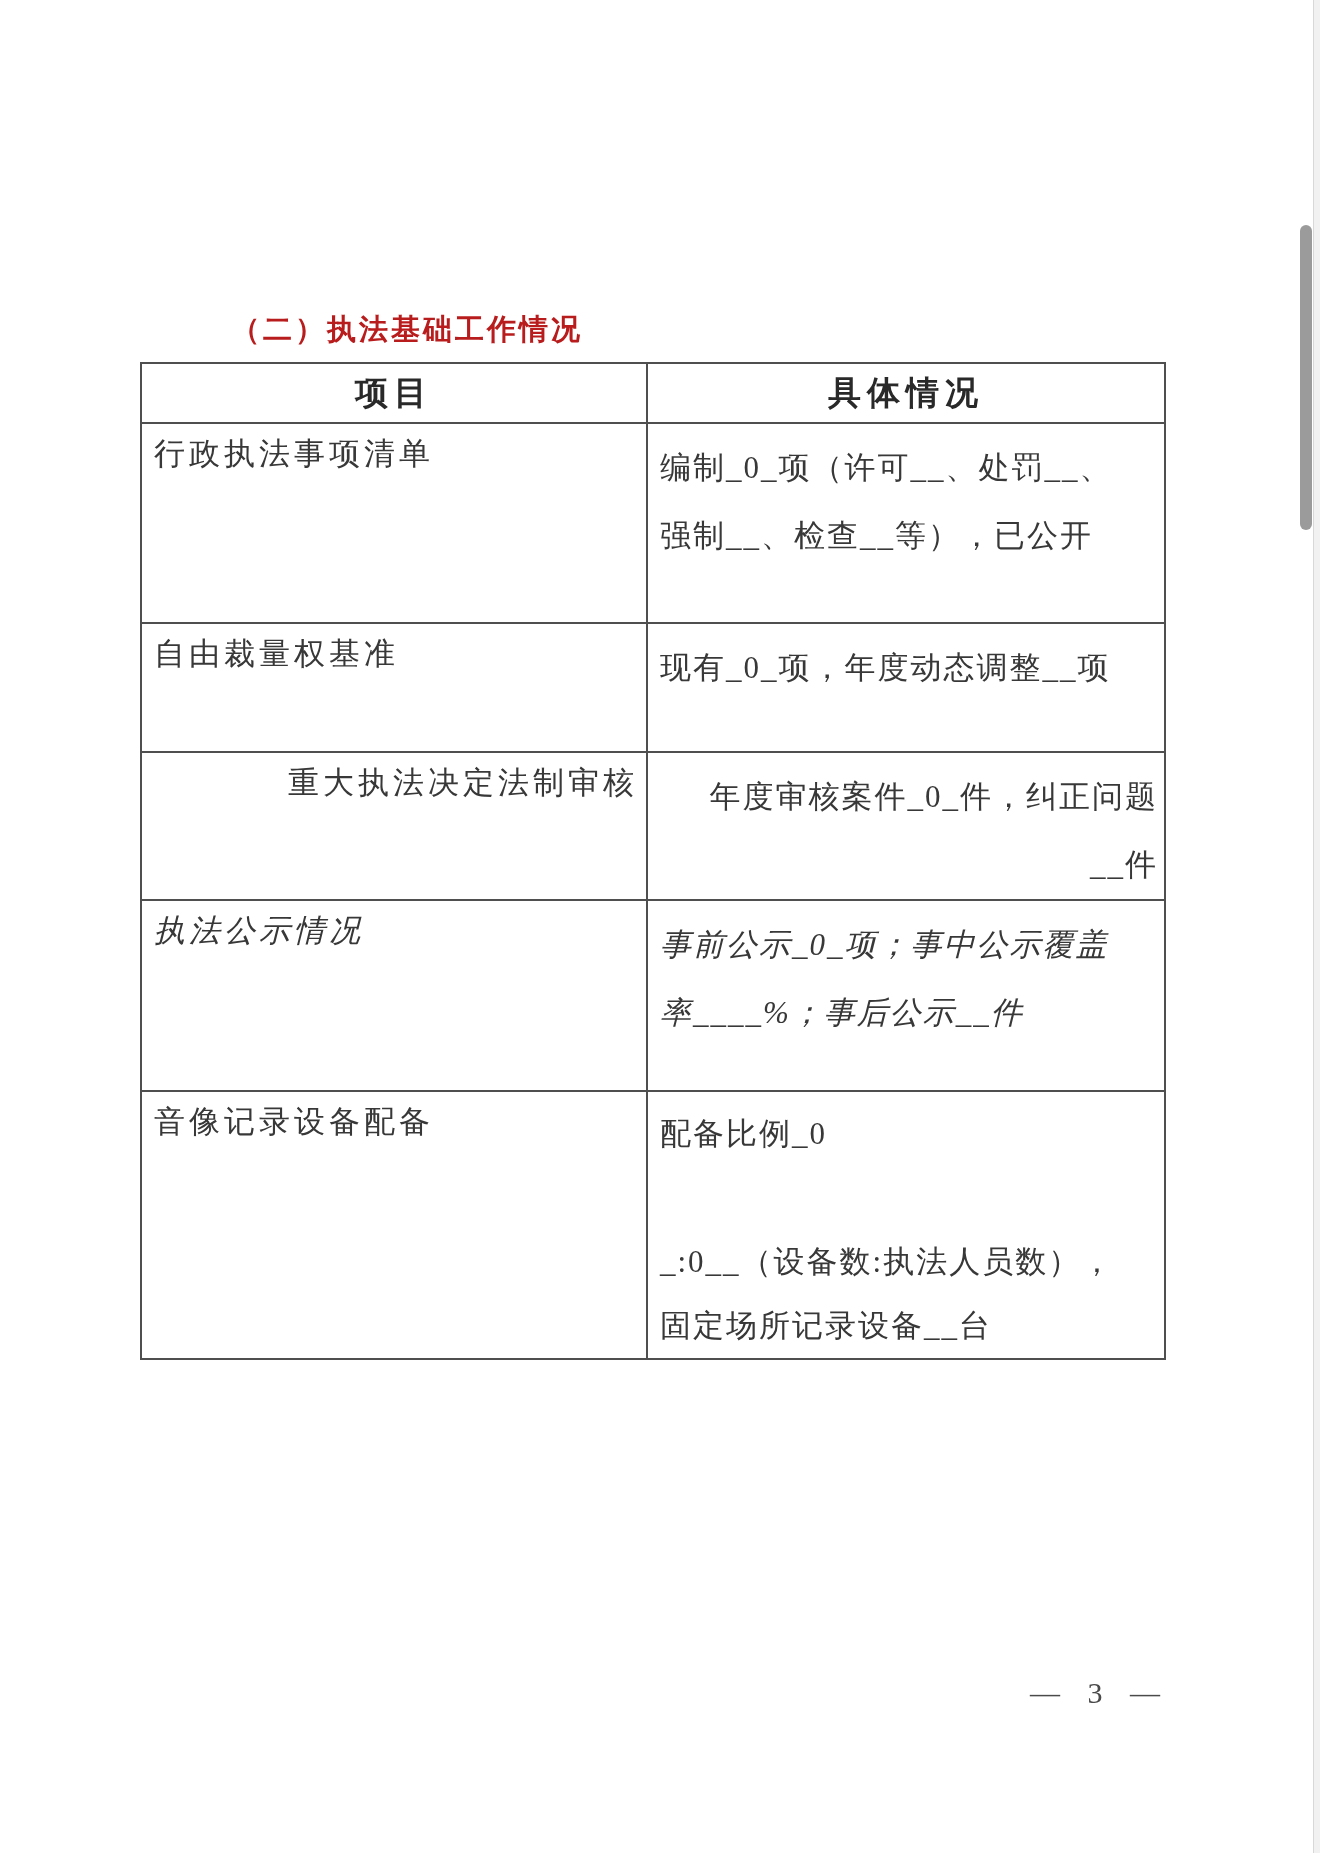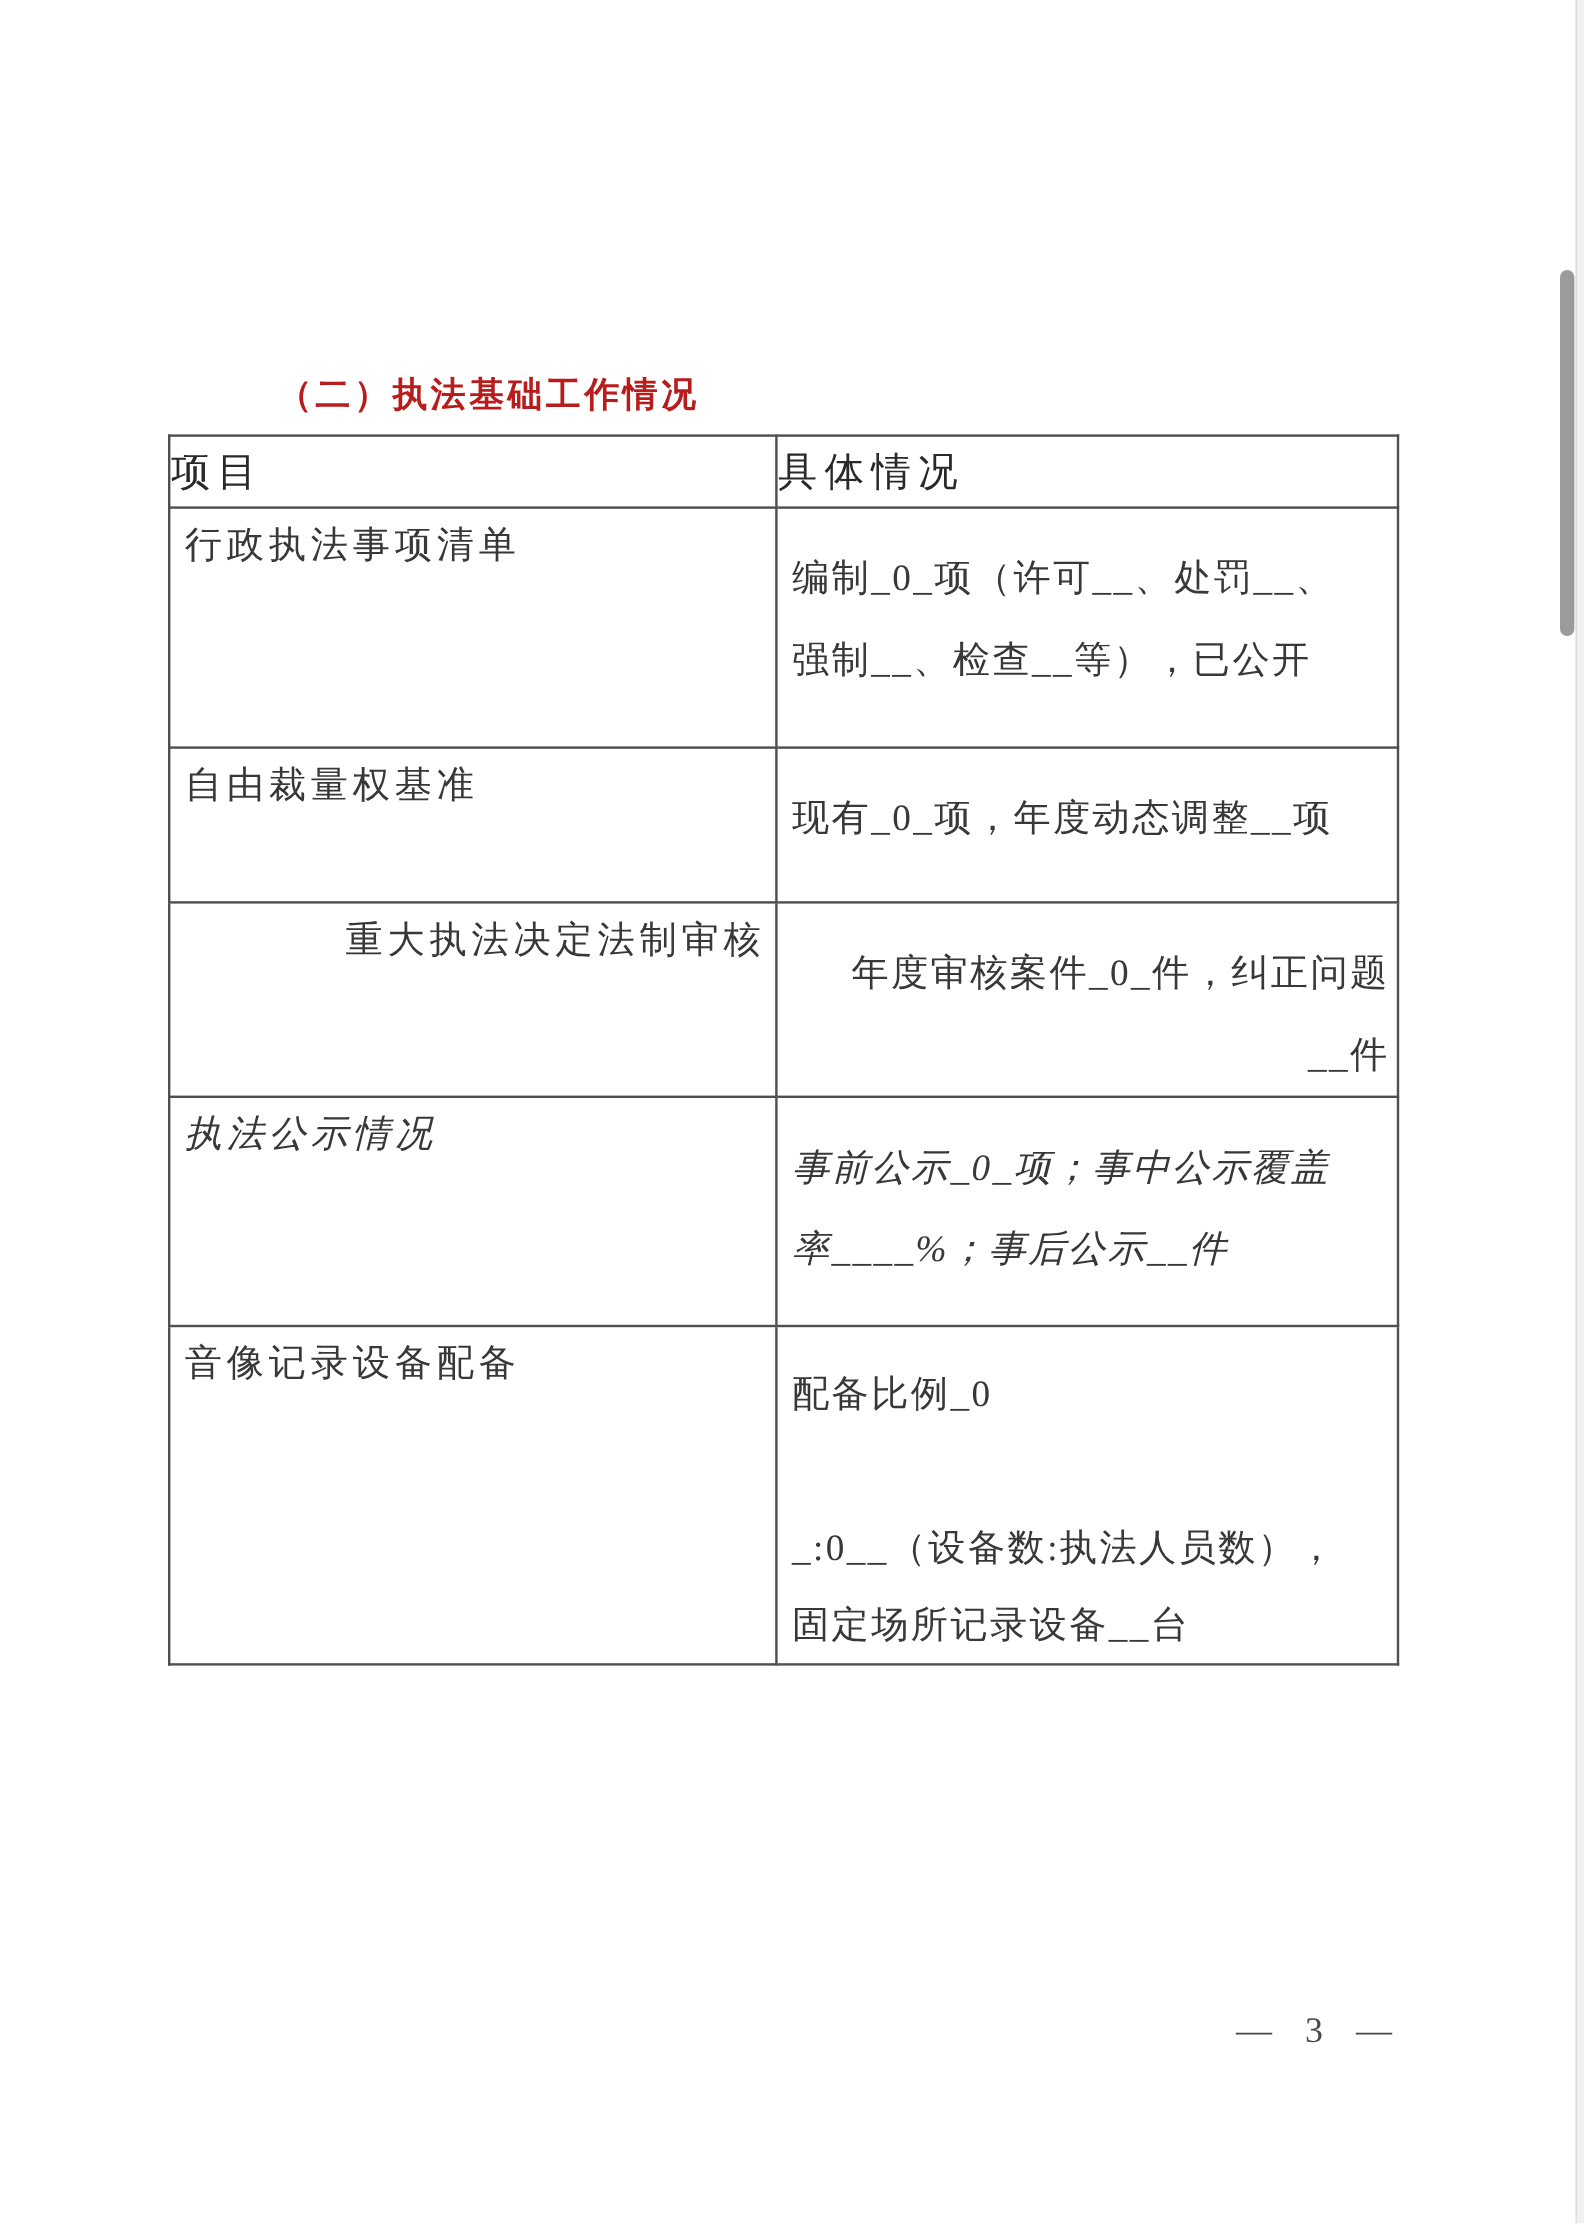"项目" .report-table th { font-weight: normal -> bold; text-align: left -> center }
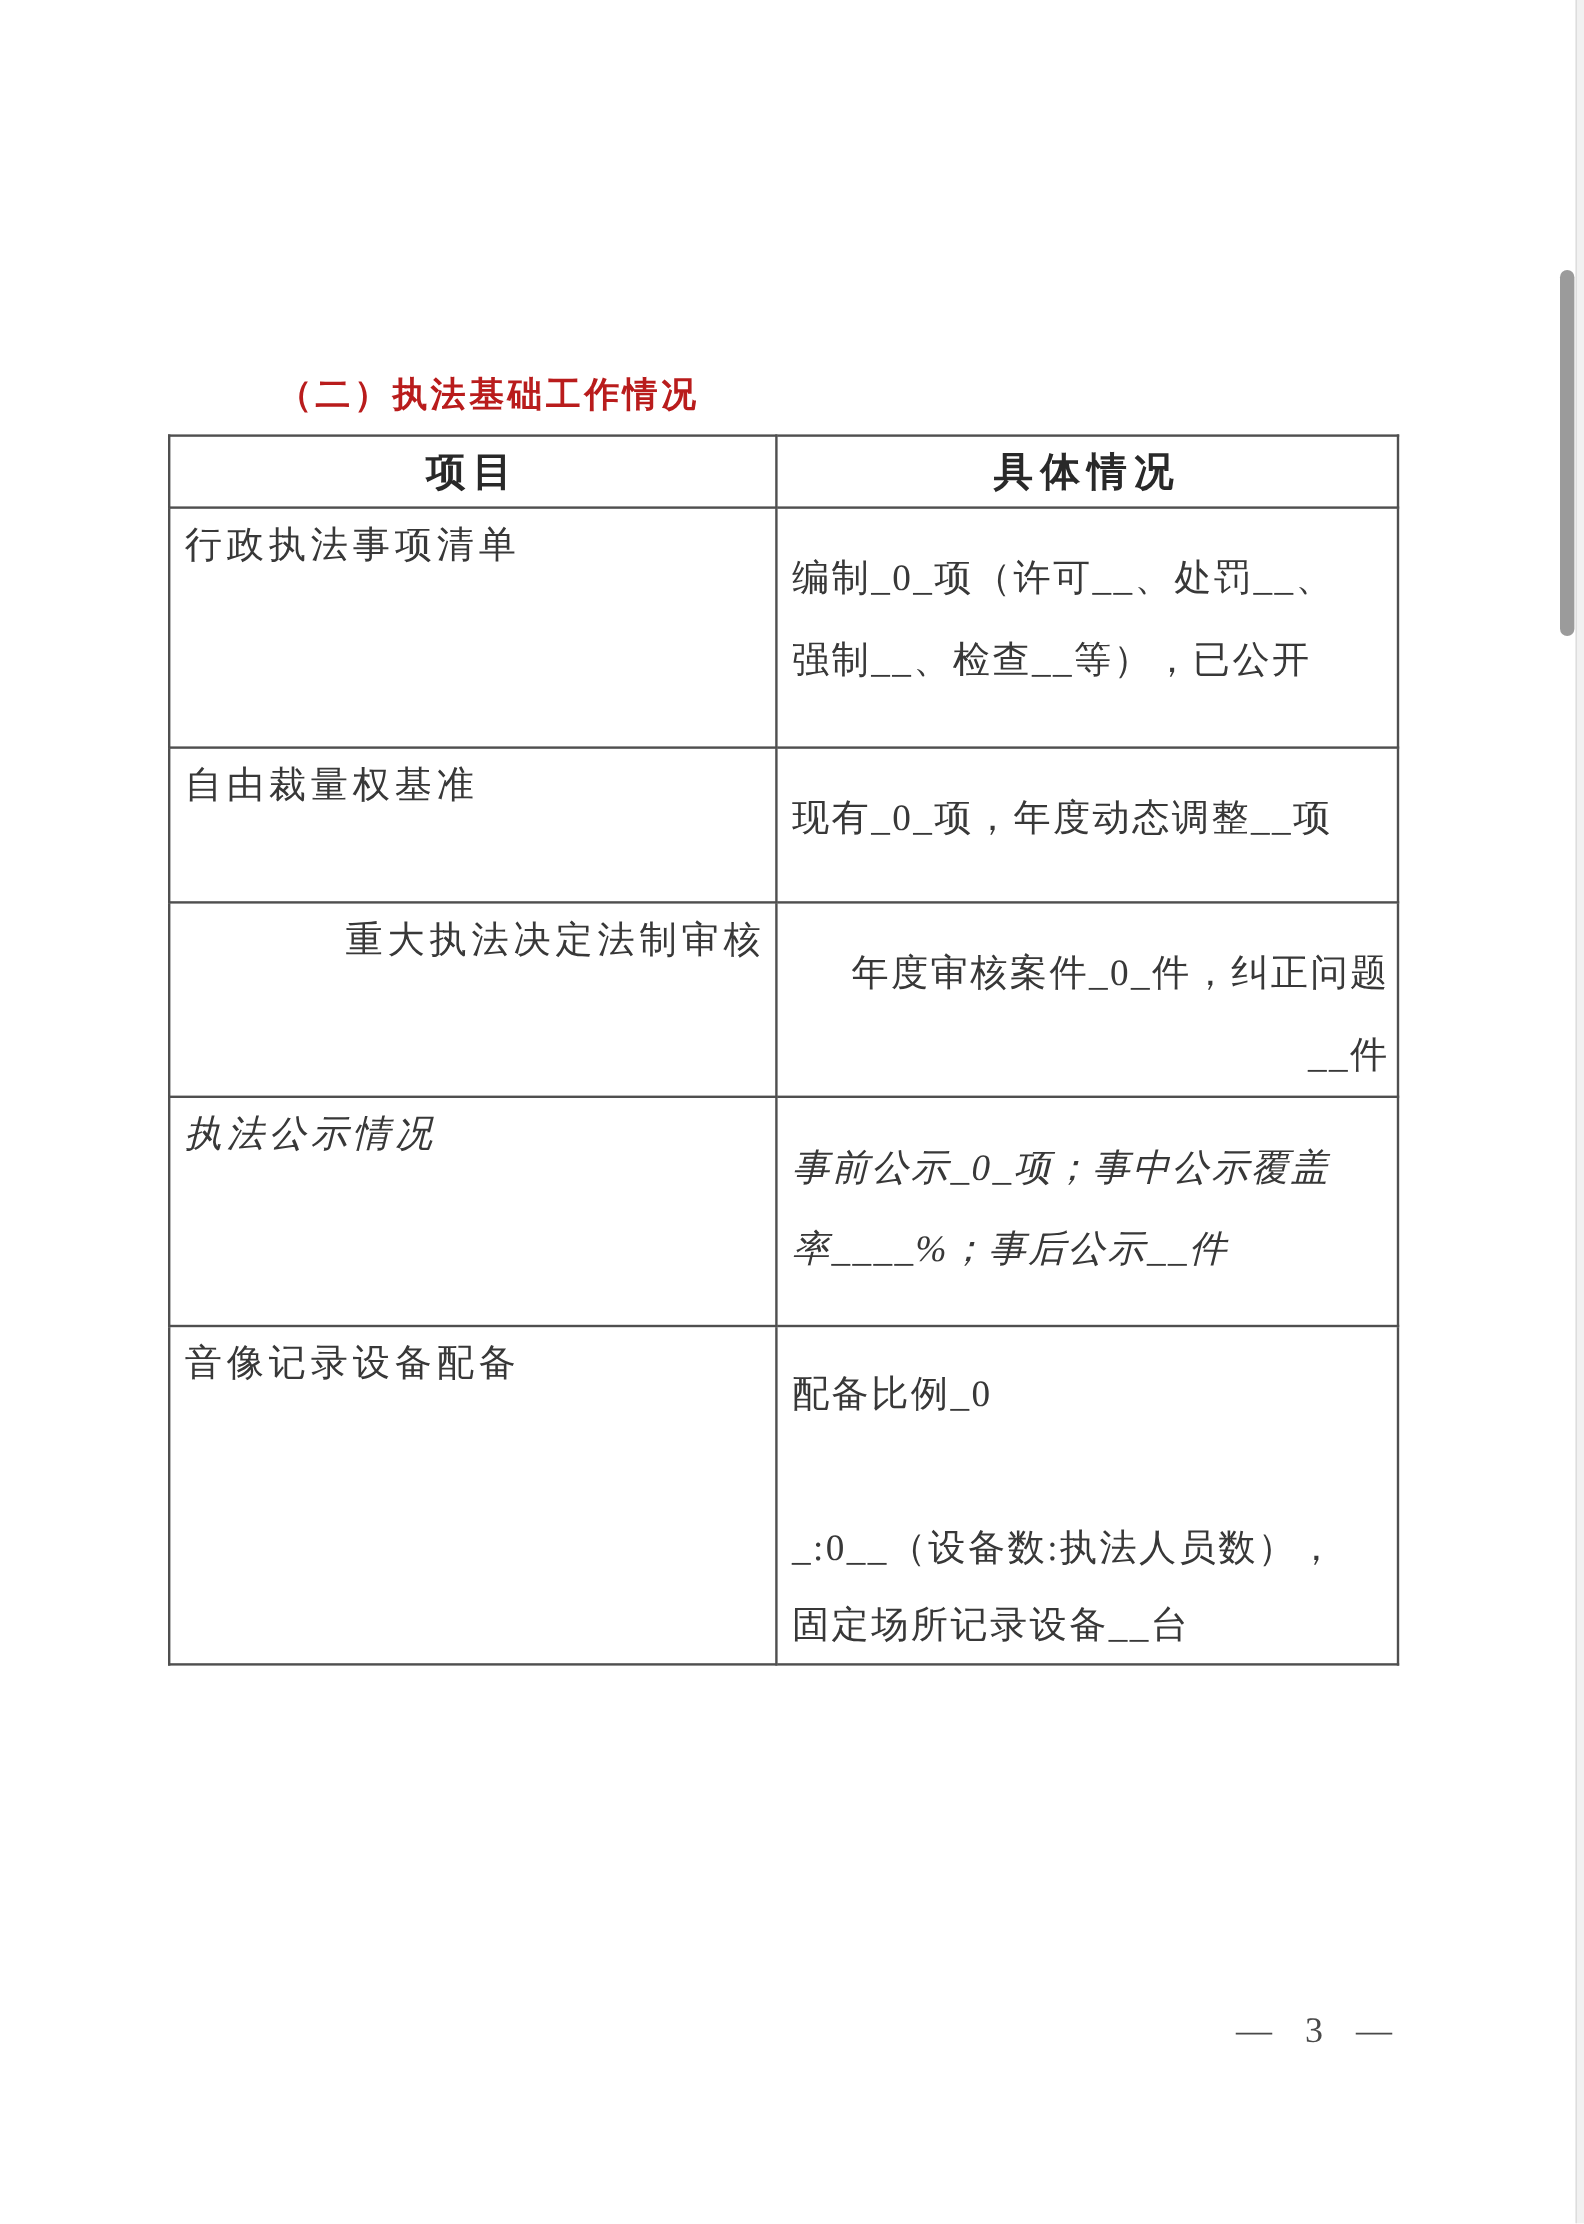"编制_0_项（许可__、处罚__、" .detail-cell-inner { padding: 24px 6px 0 12px -> 10px 6px 0 12px }
